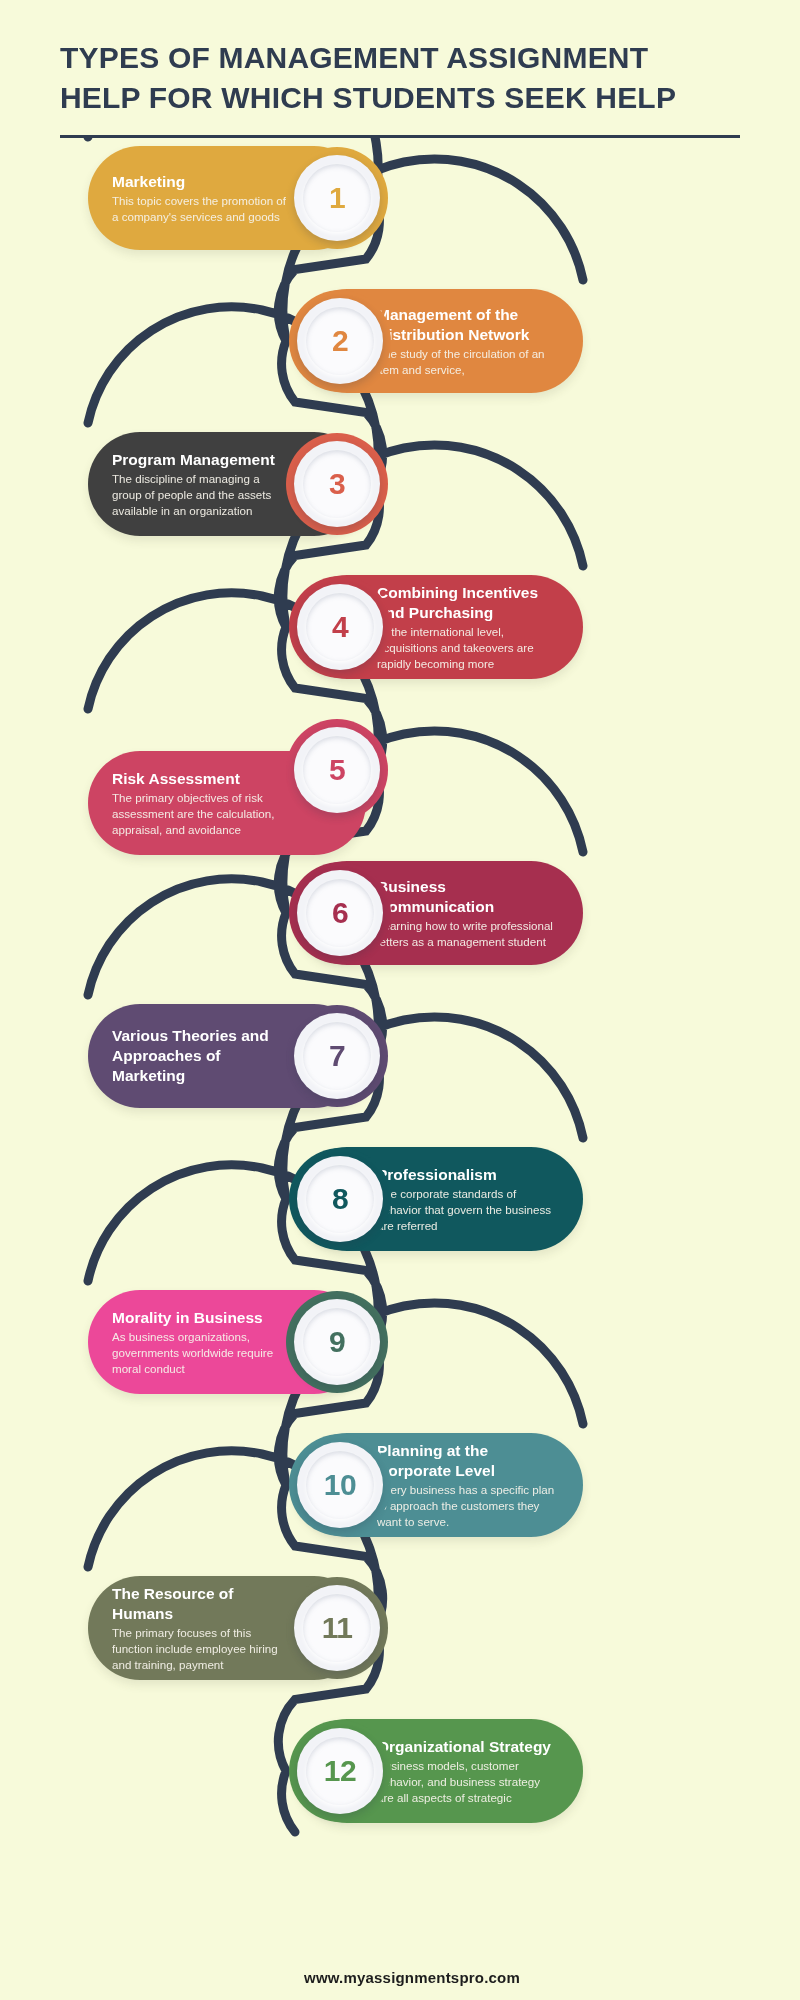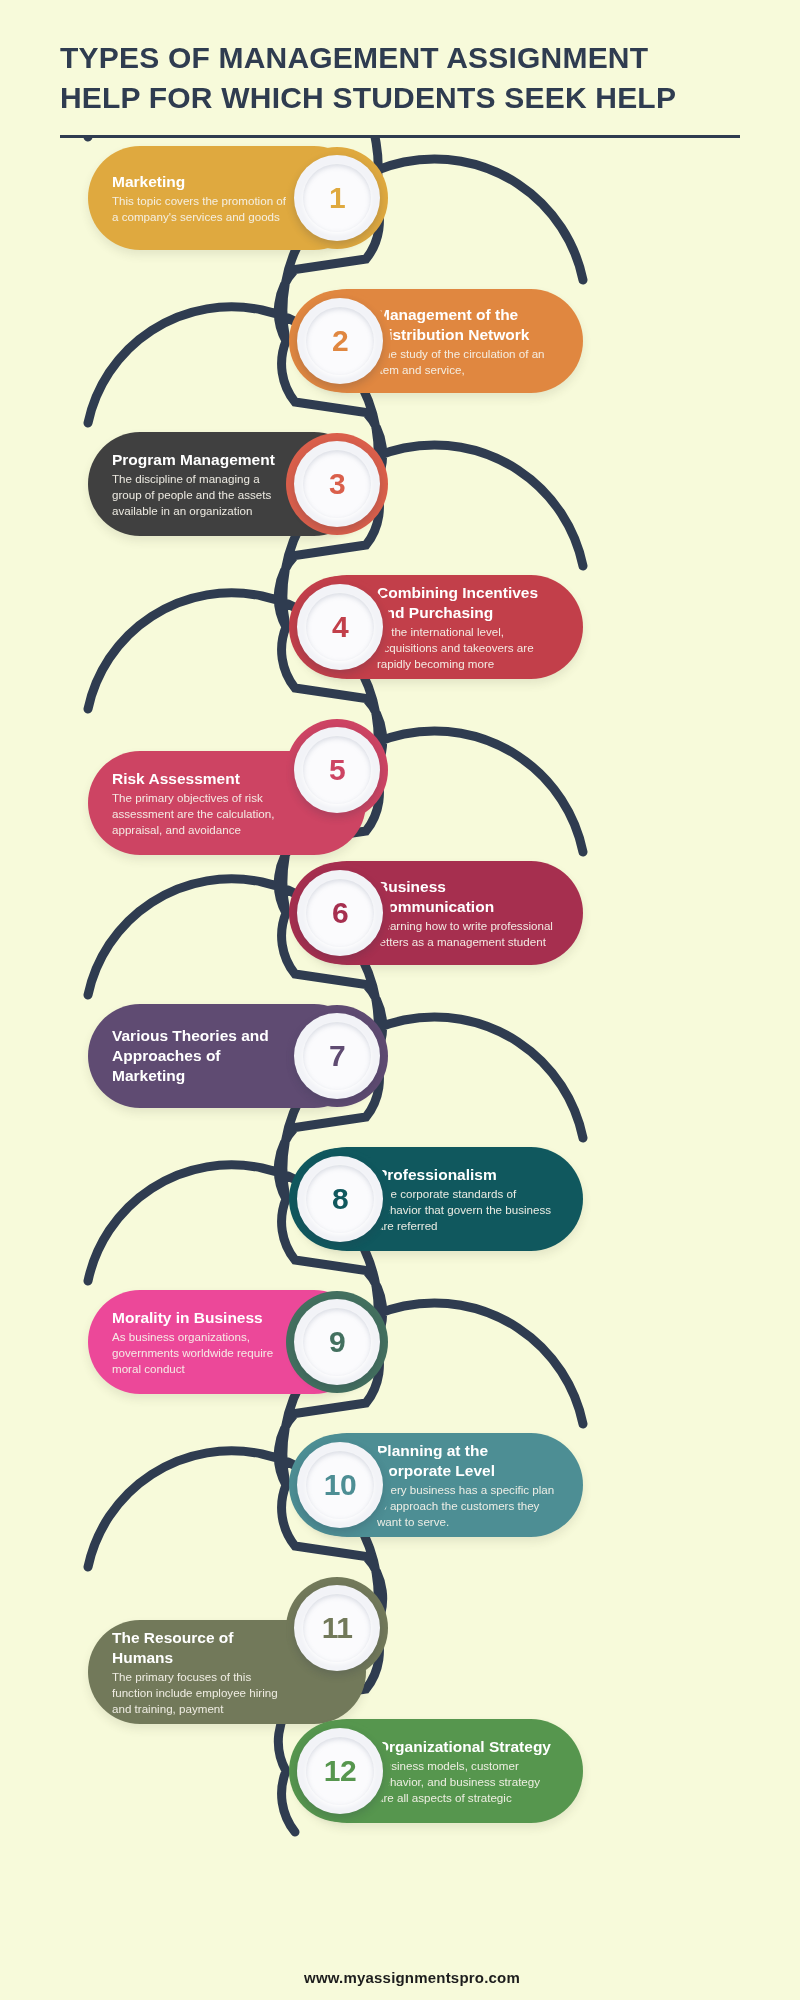"The Resource of Humans" div.card { top: 1482px -> 1438px }
